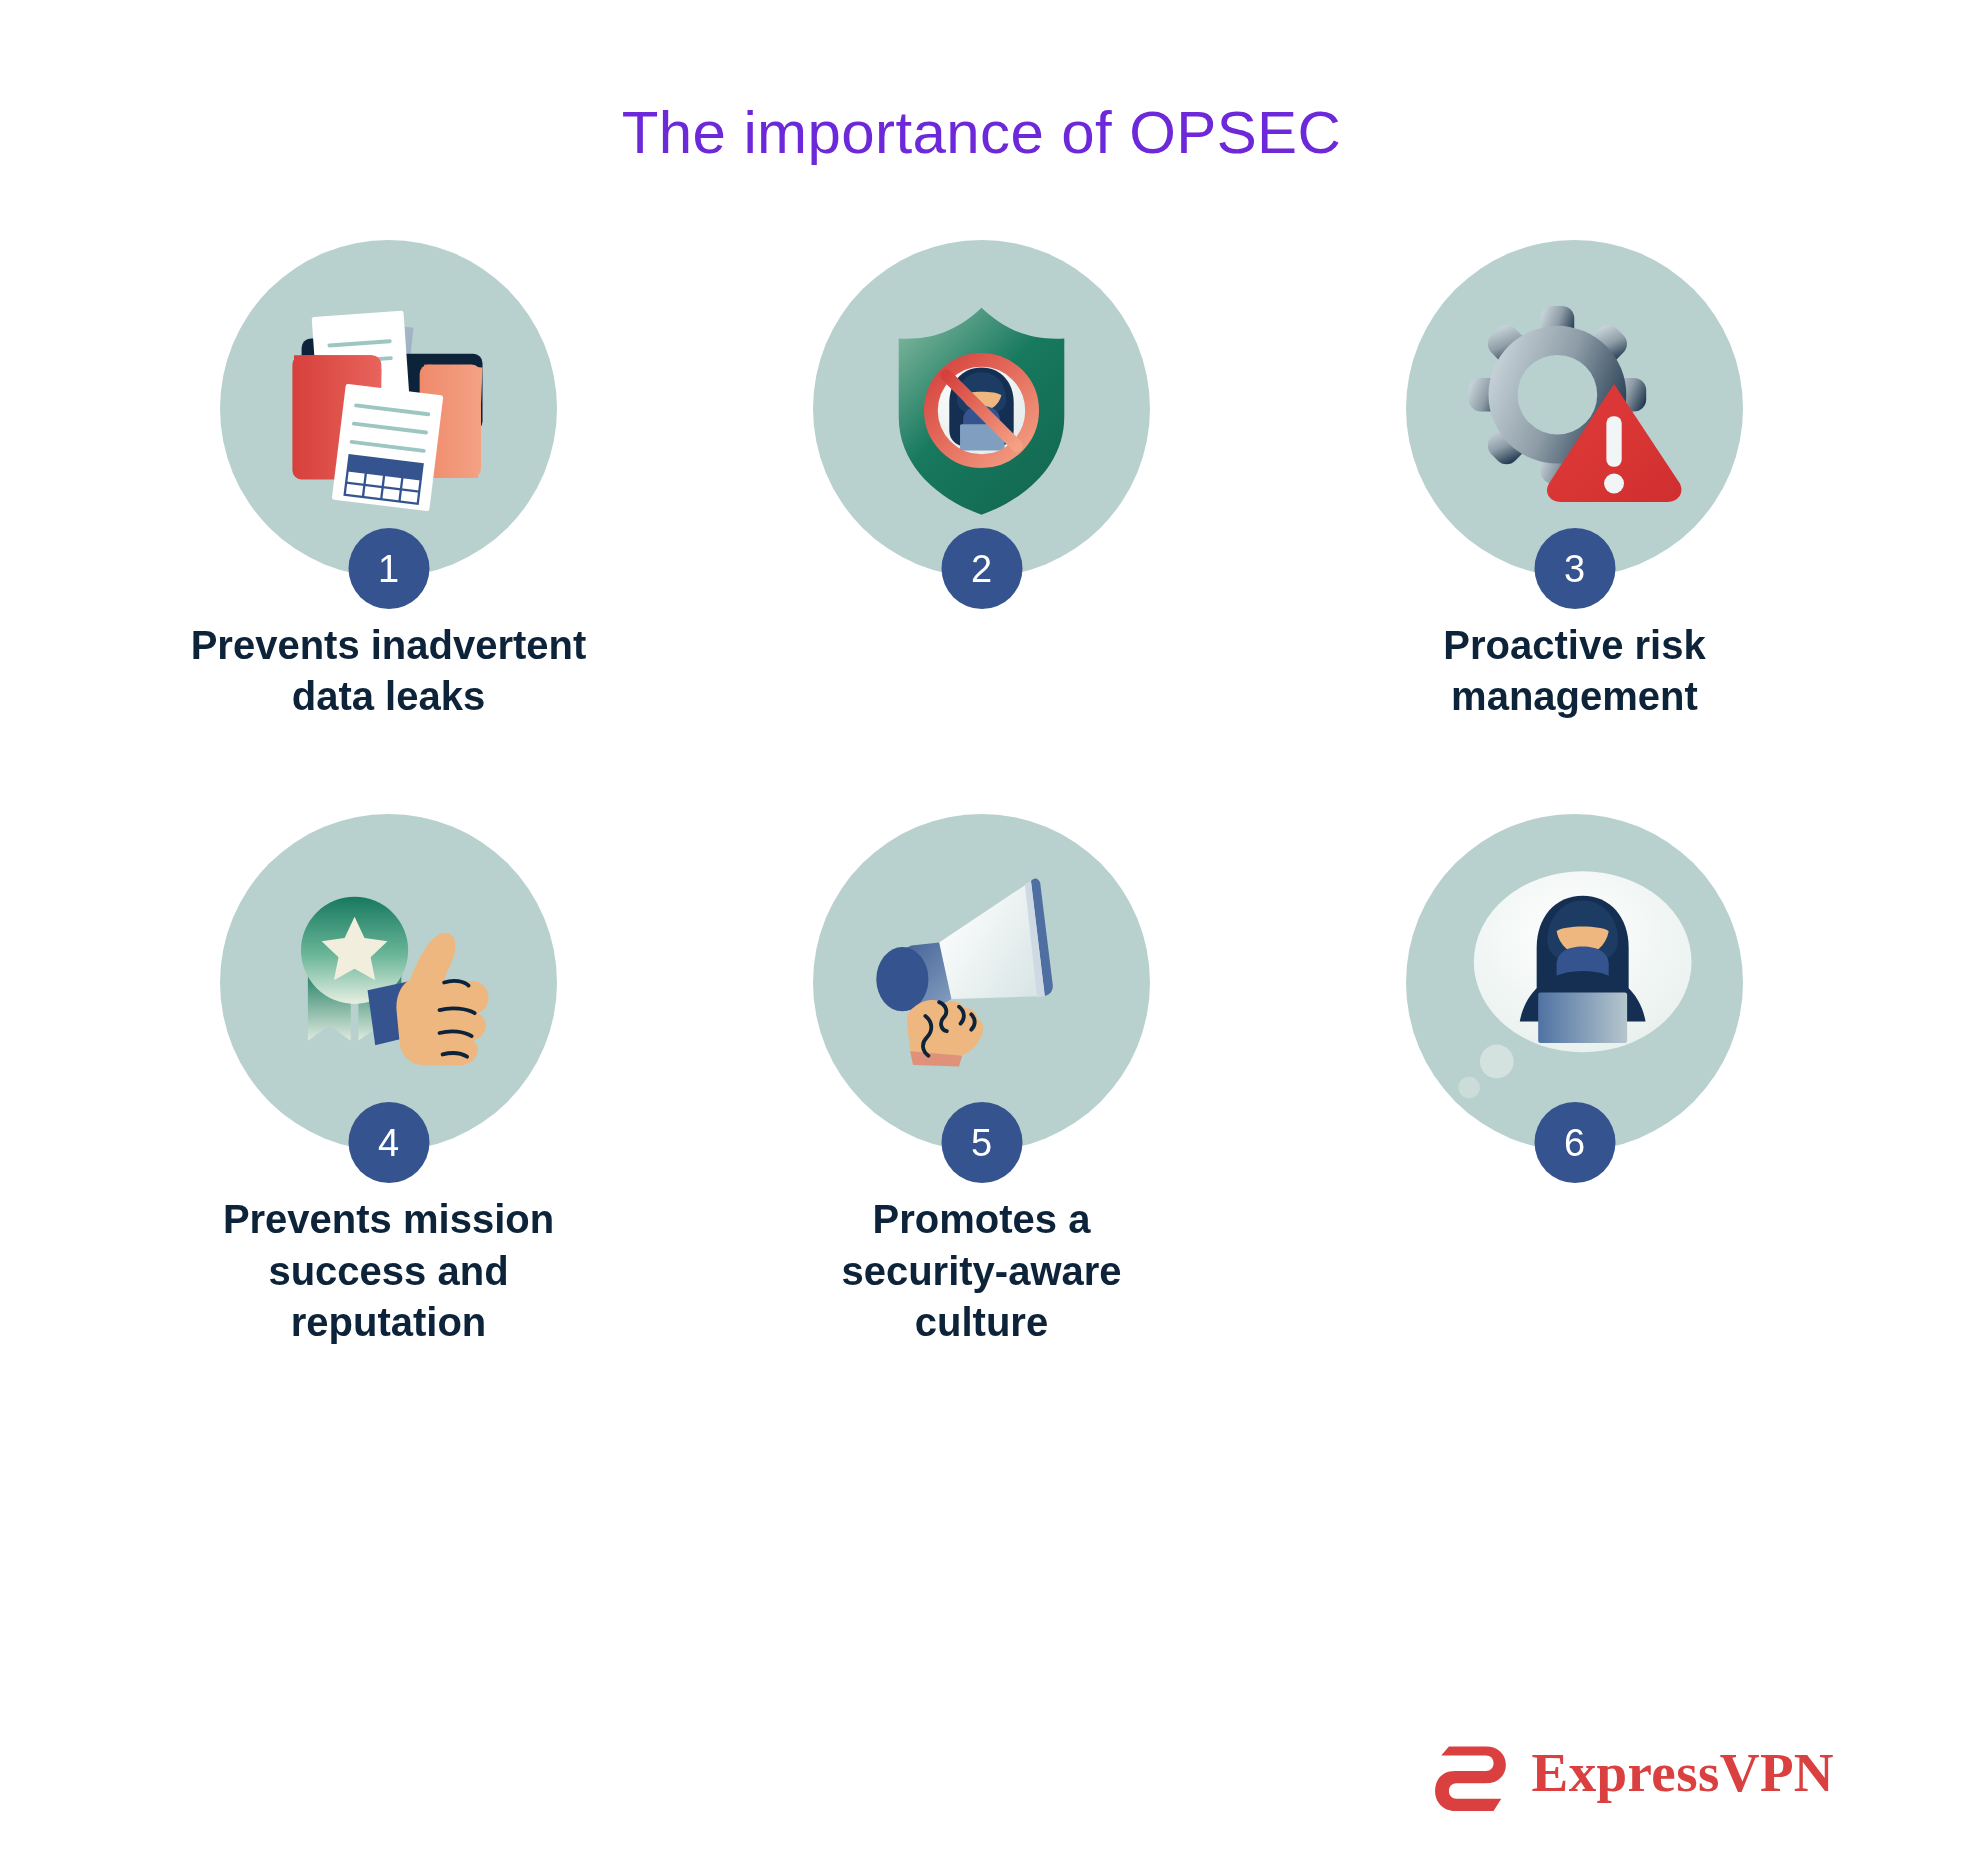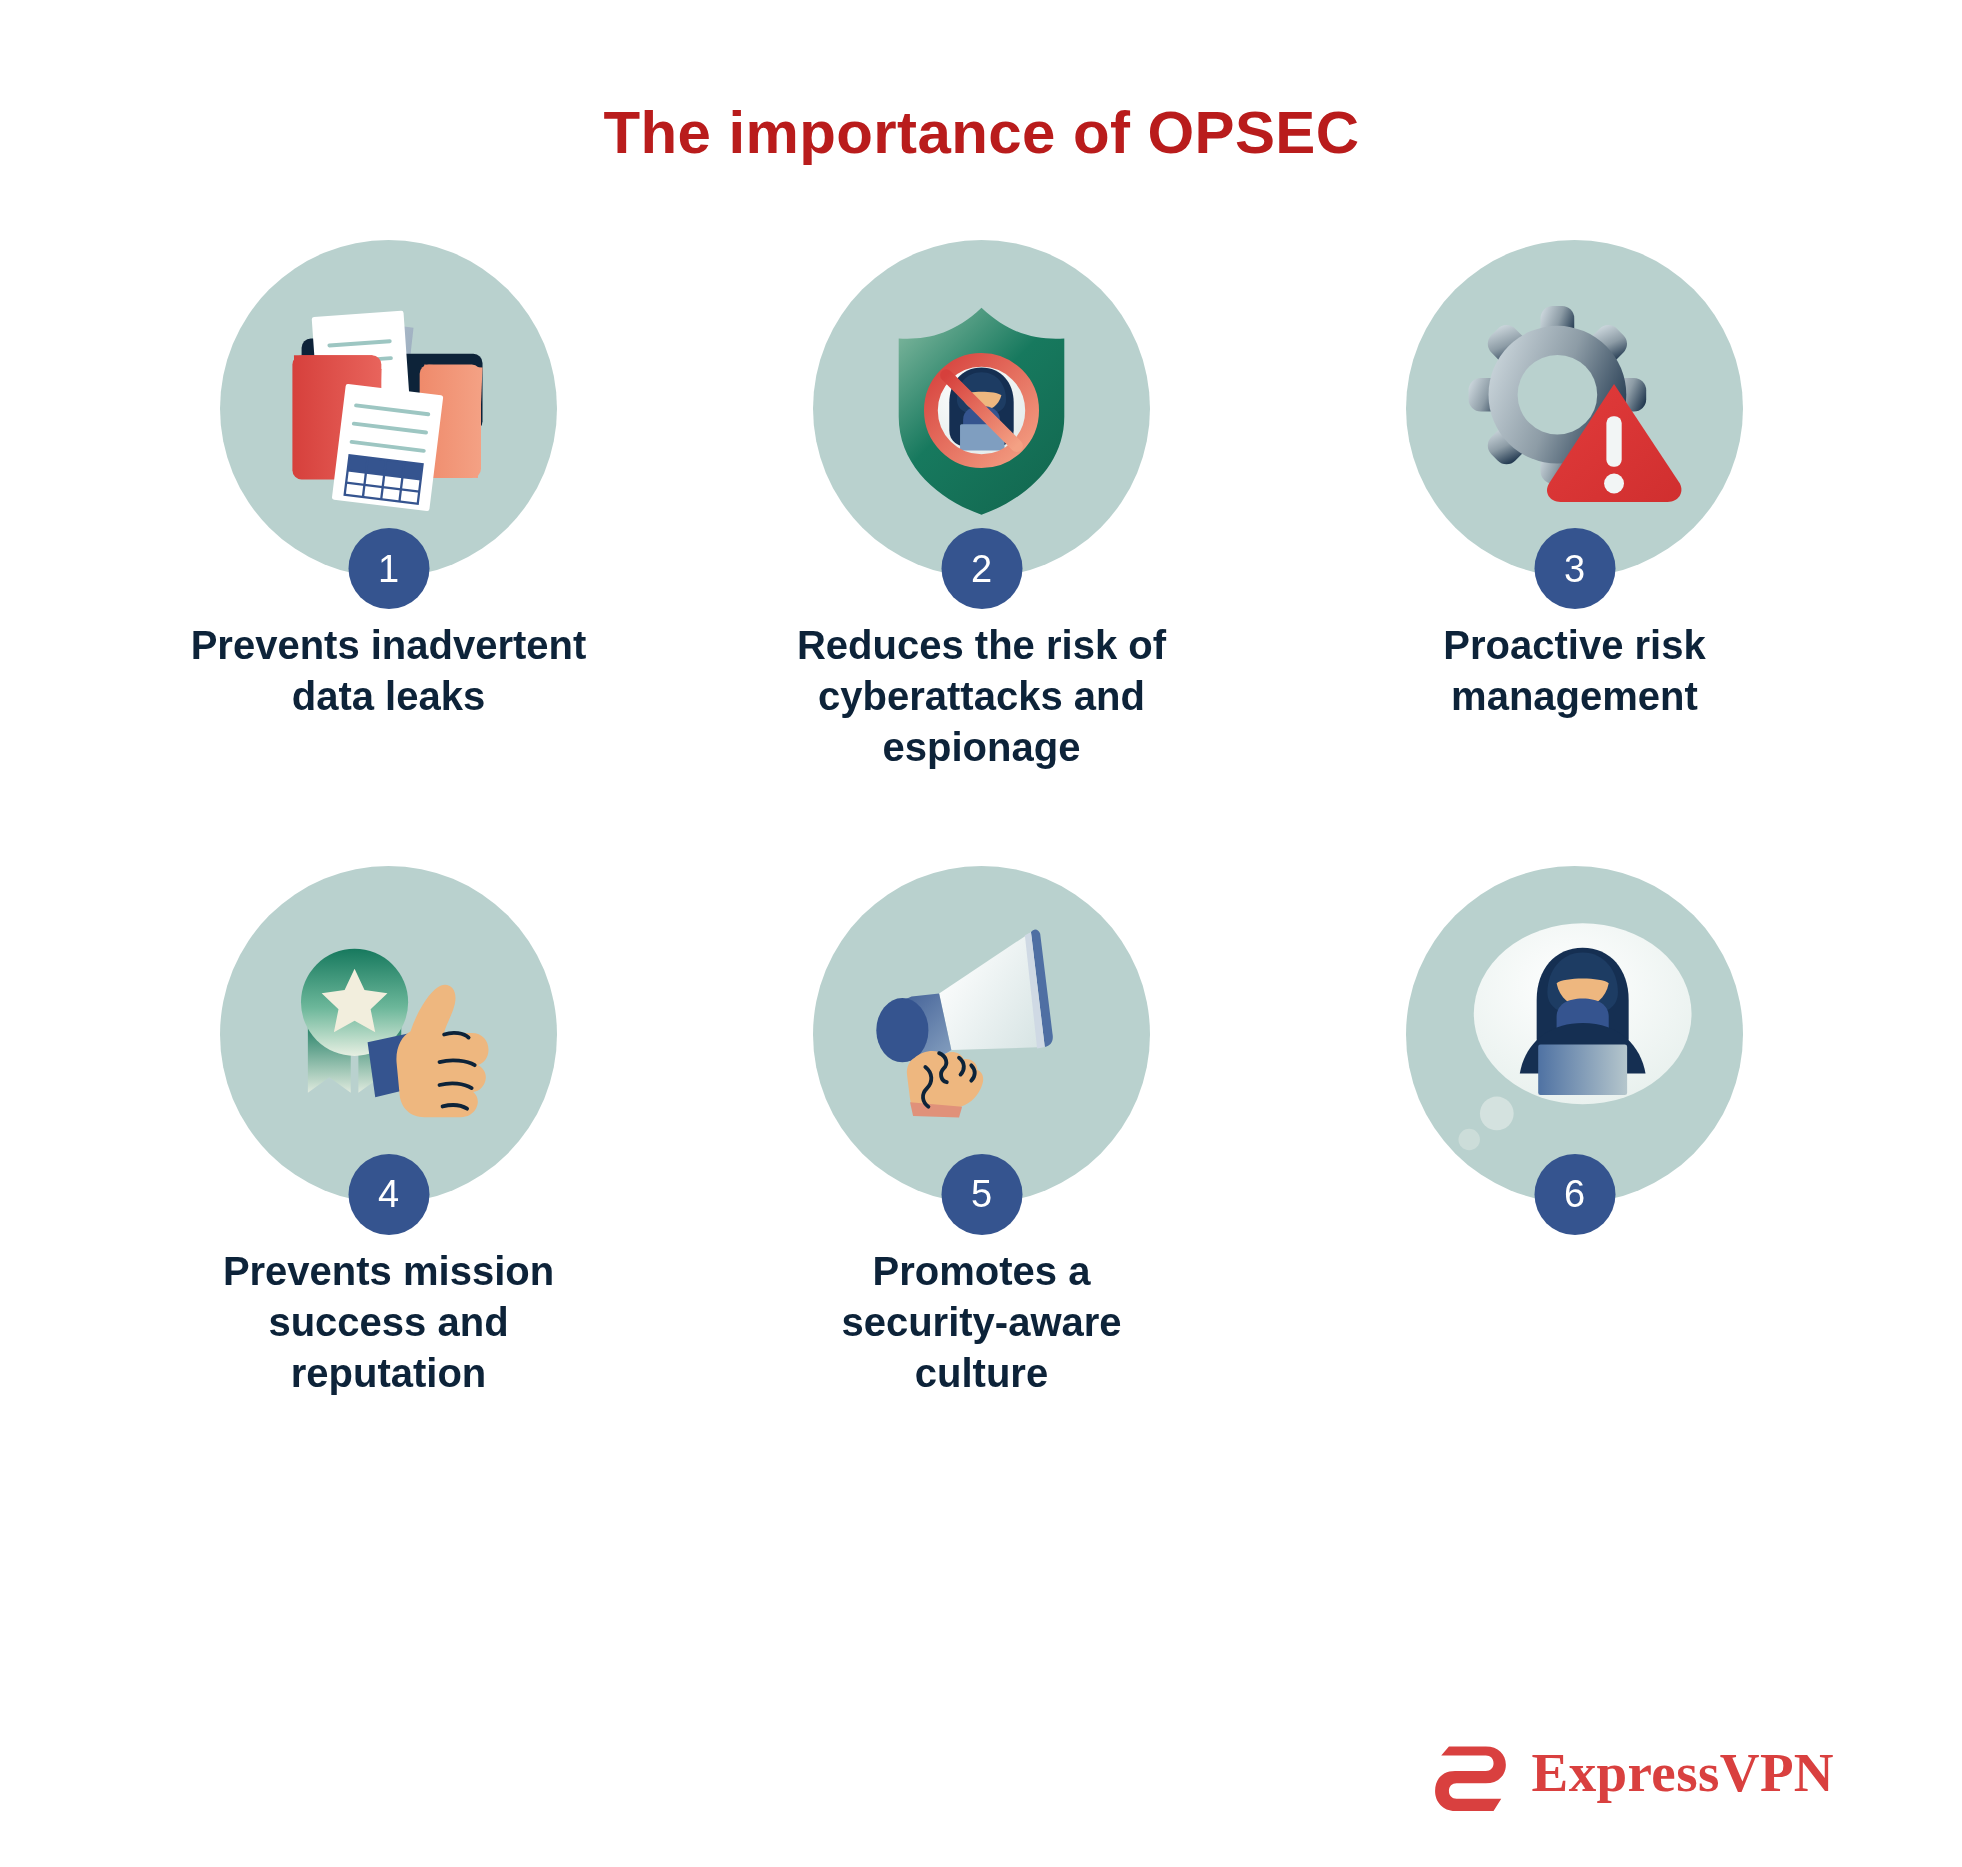"The importance of OPSEC" .page-title { color: #b91c1c -> #6d28d9; font-weight: 700 -> 400 }
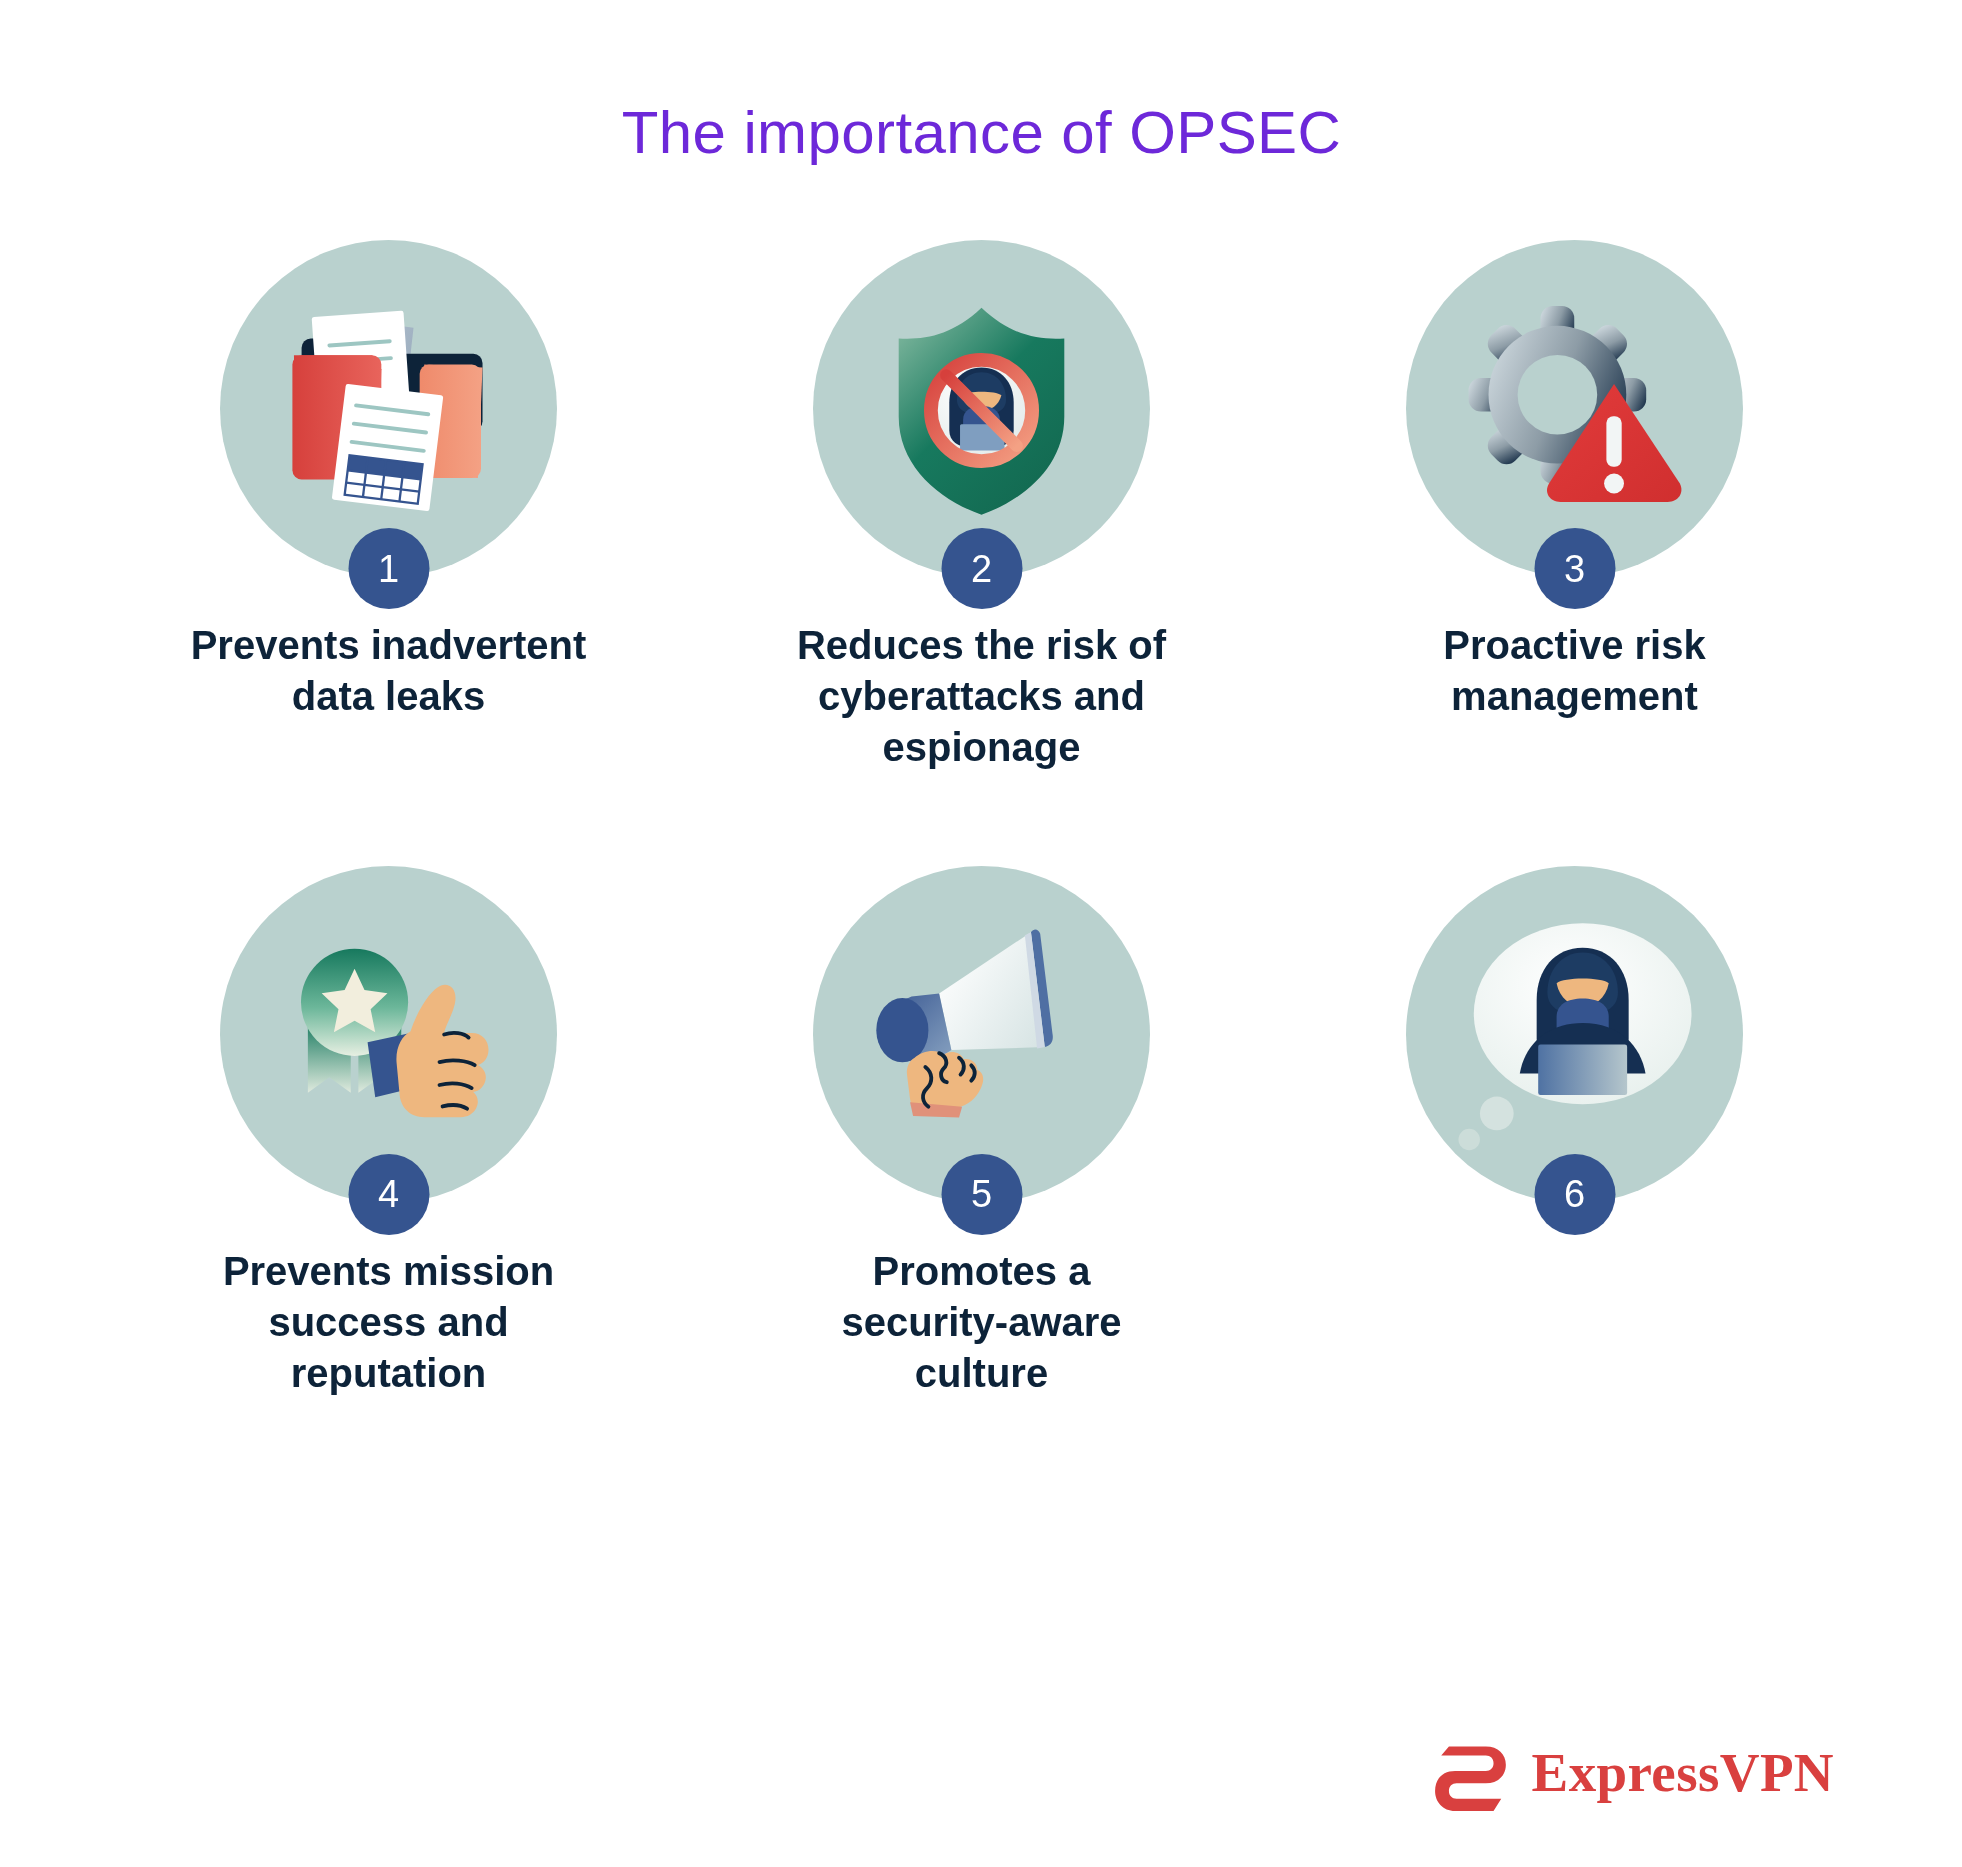"Reduces the risk of" div.caption { html: <div>Reduces the risk of cyberattacks and espionage</div> -> none }
